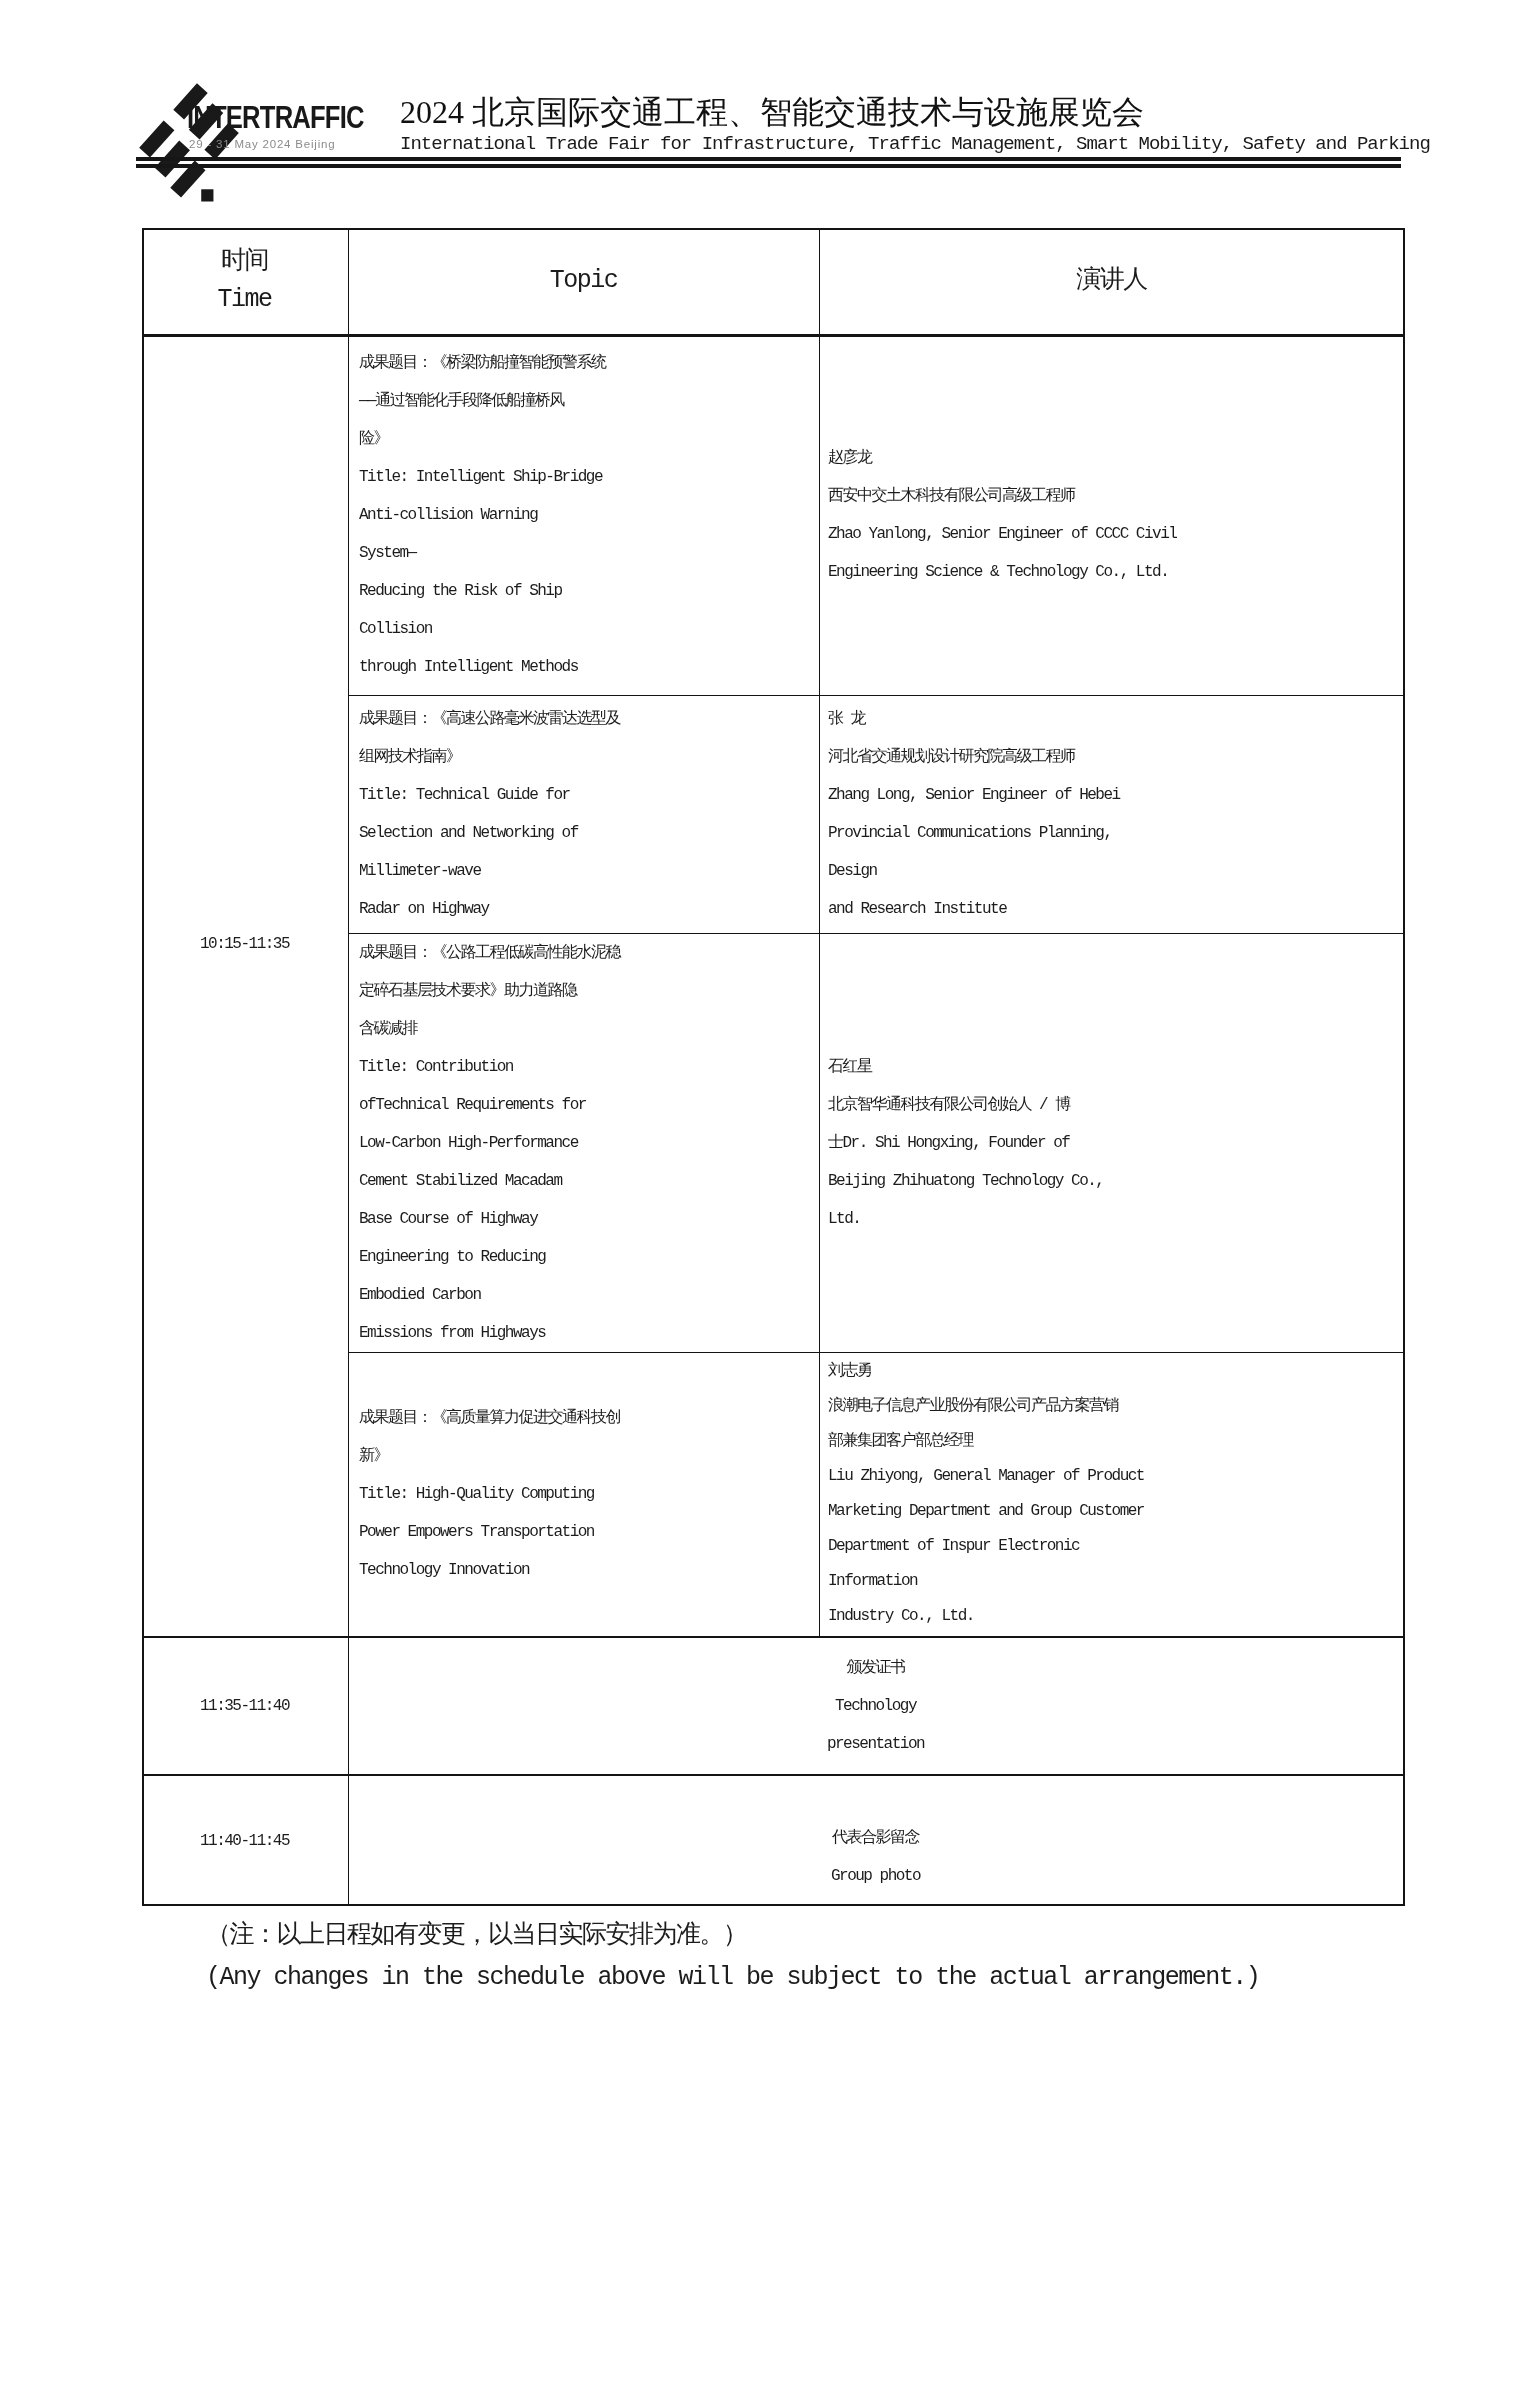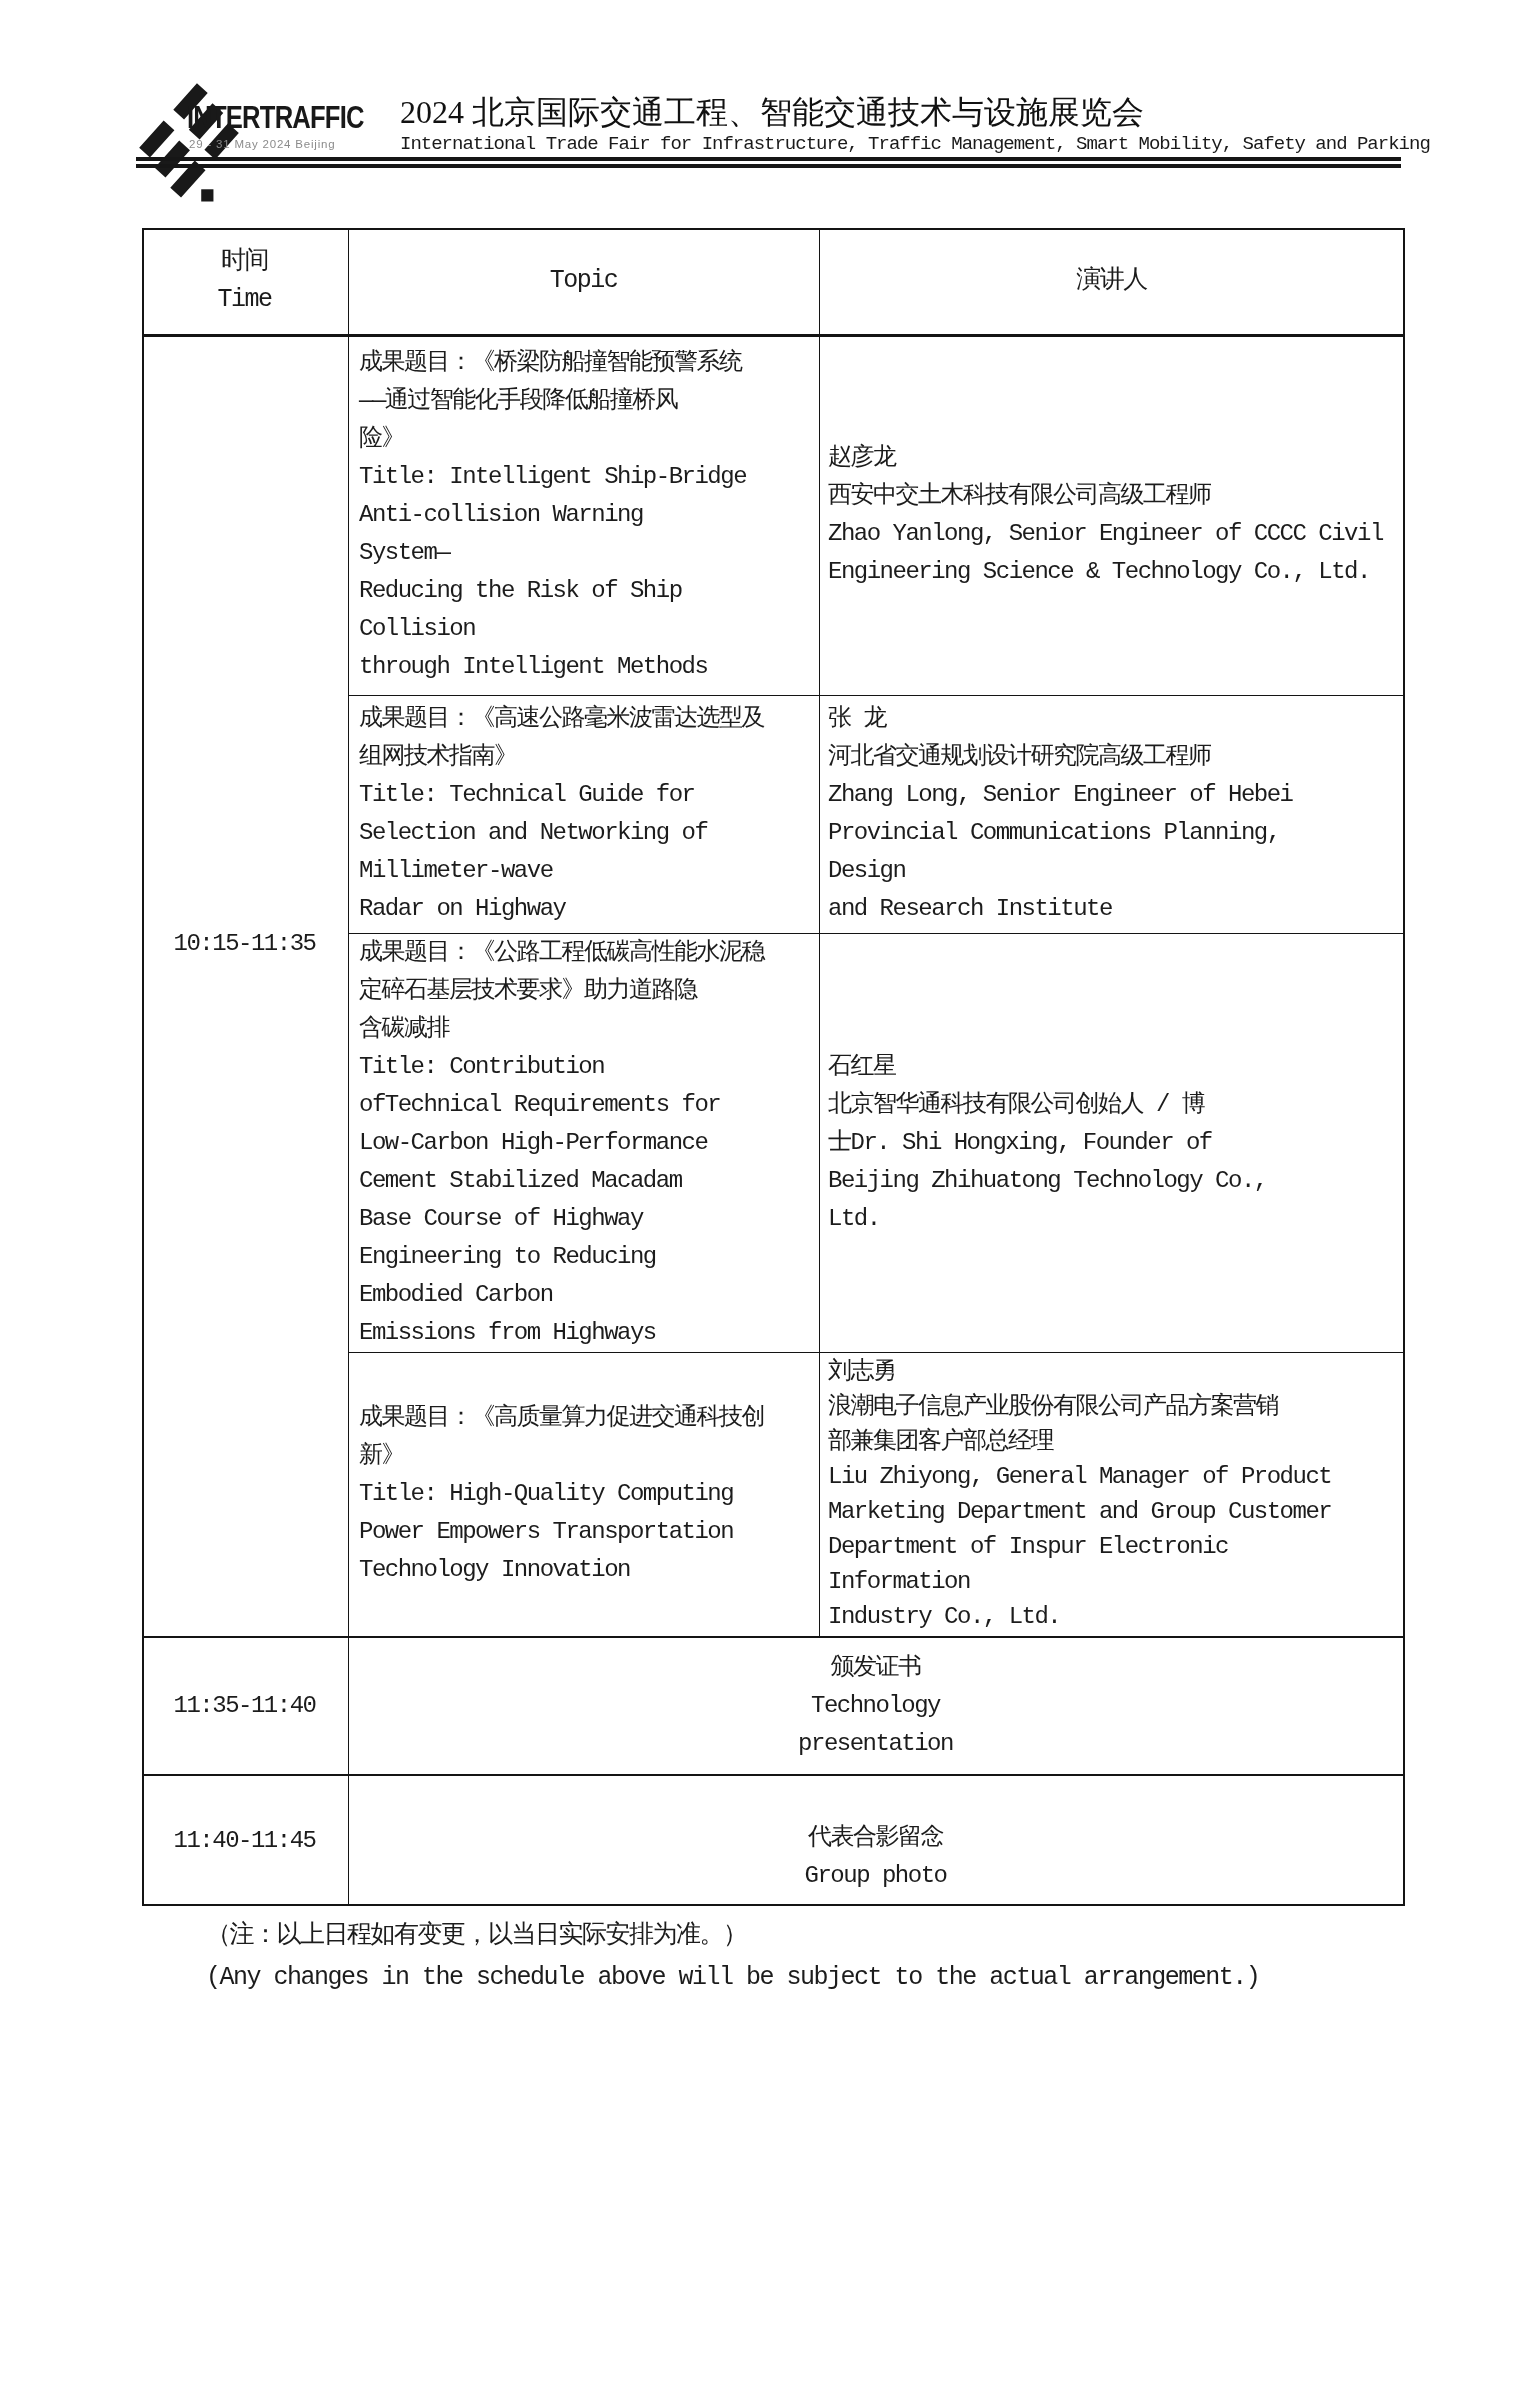"成果题目：《桥梁防船撞智能预警系统" .cell { font-size: 24px -> 16px }
